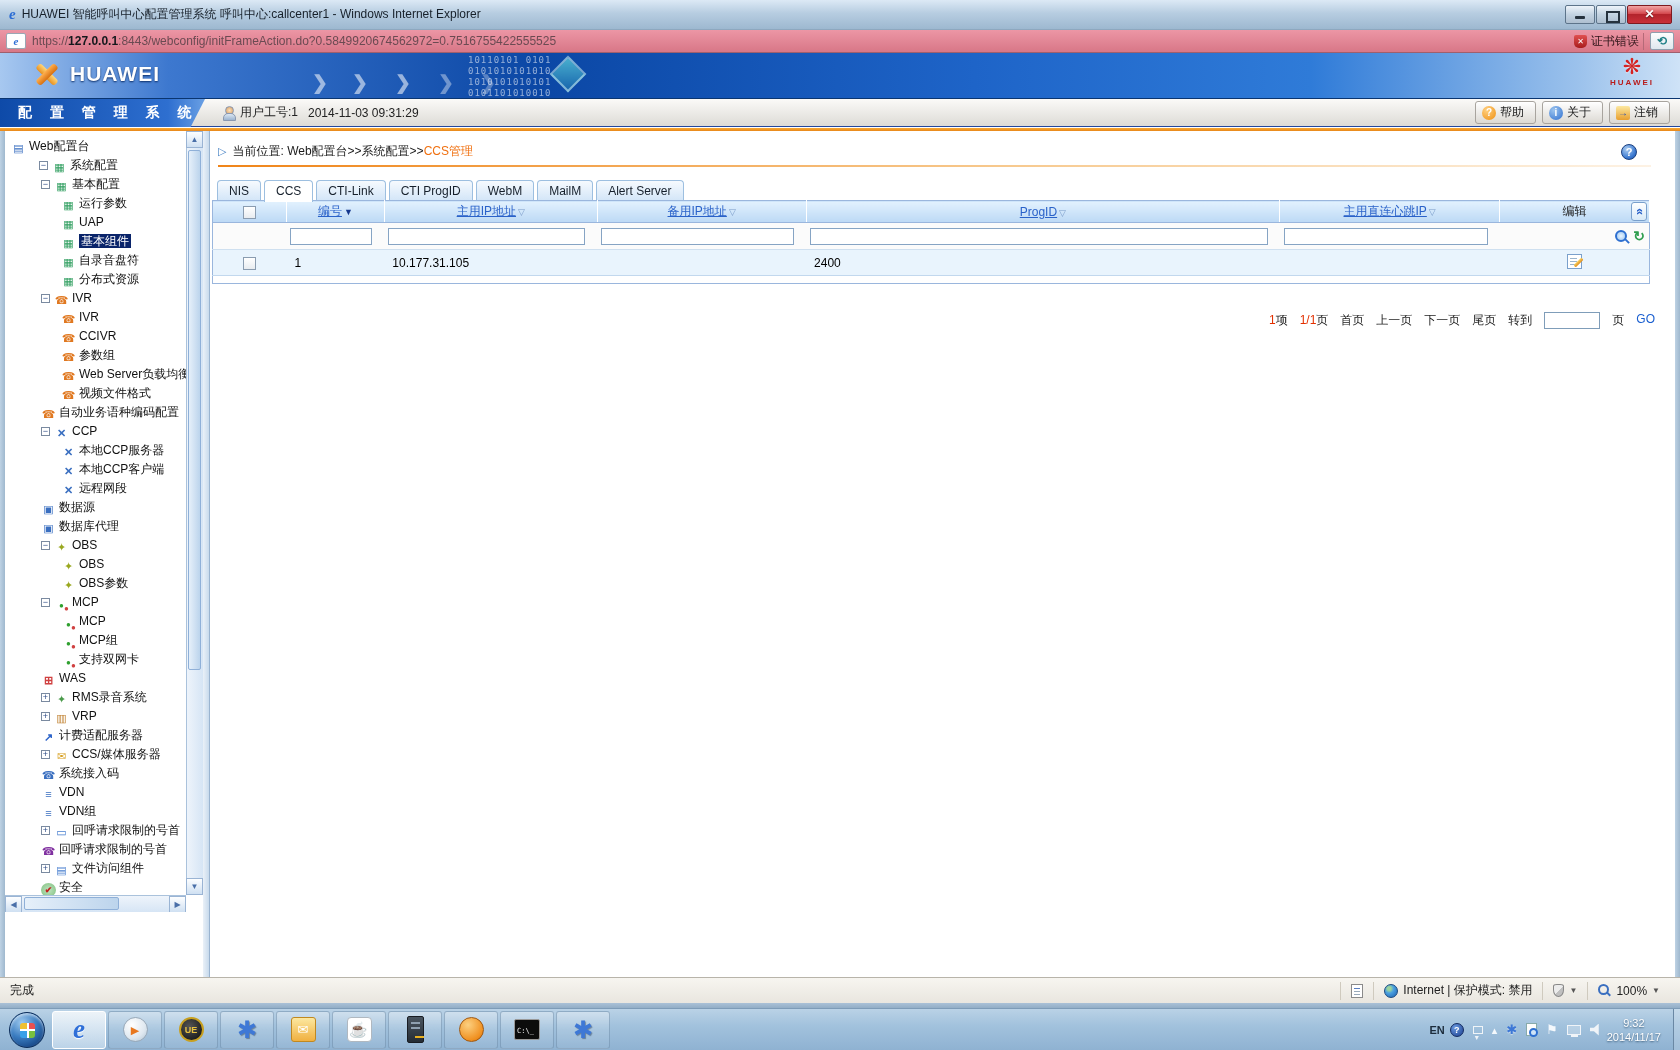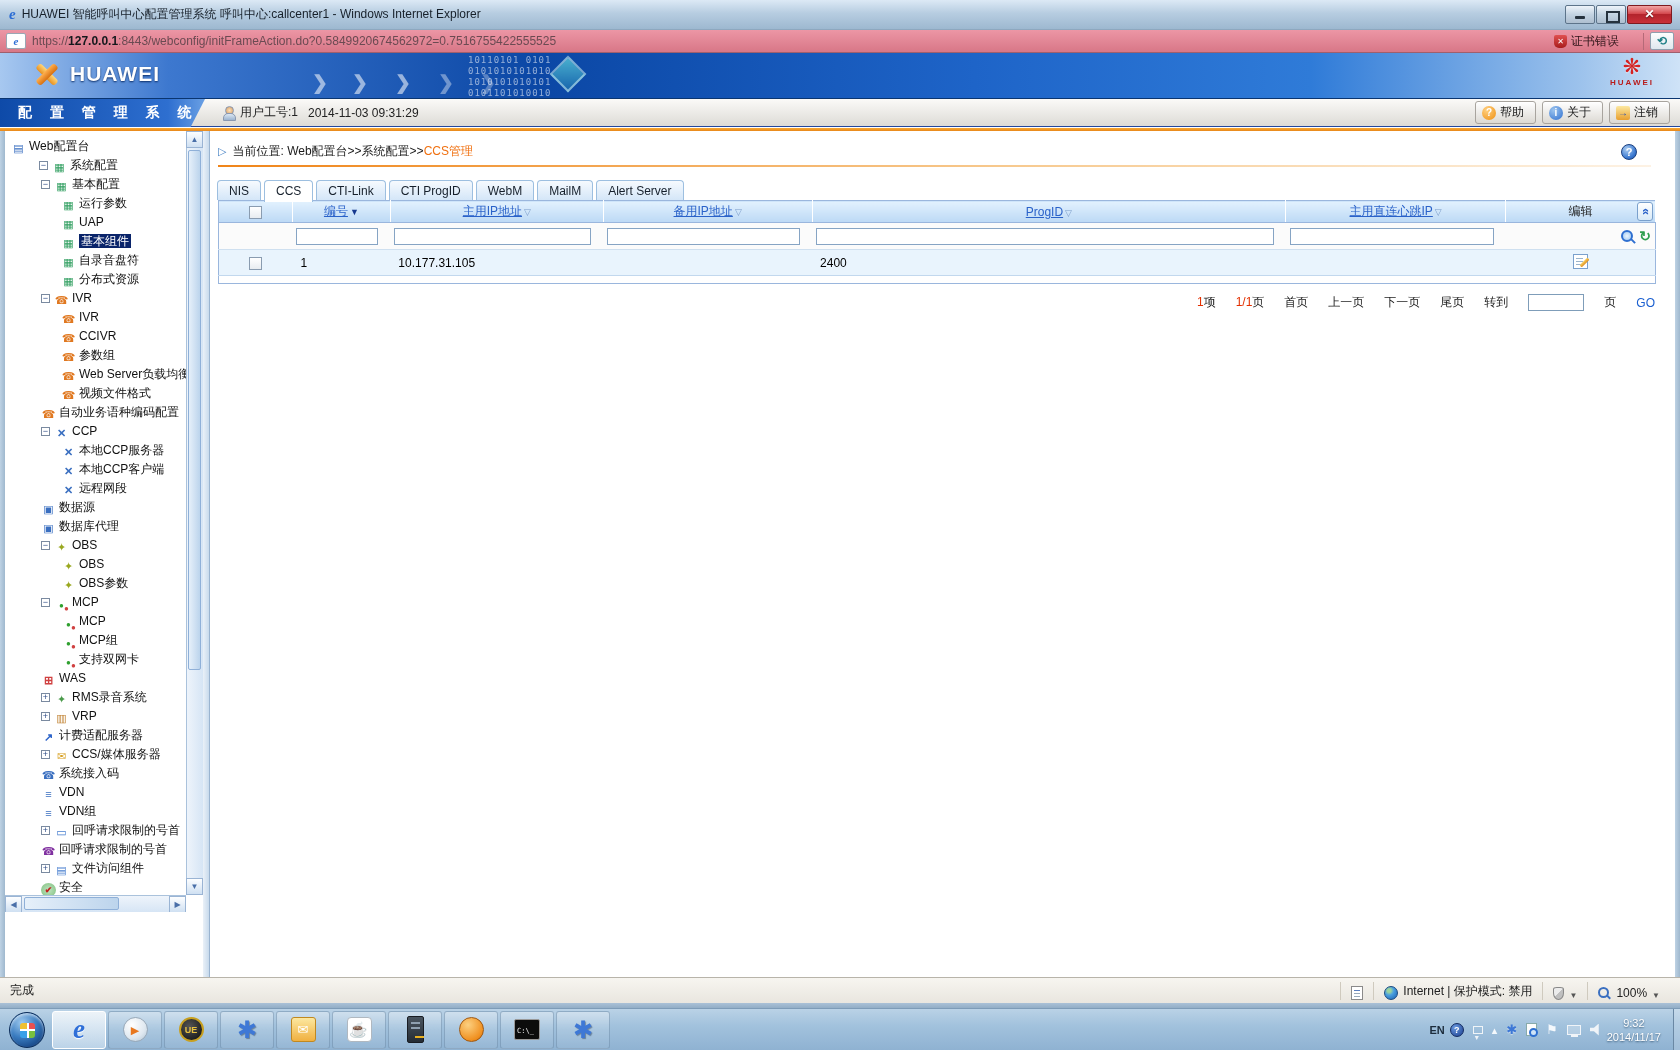"证书错误" .cert-text { margin-right: 24px -> 4px }
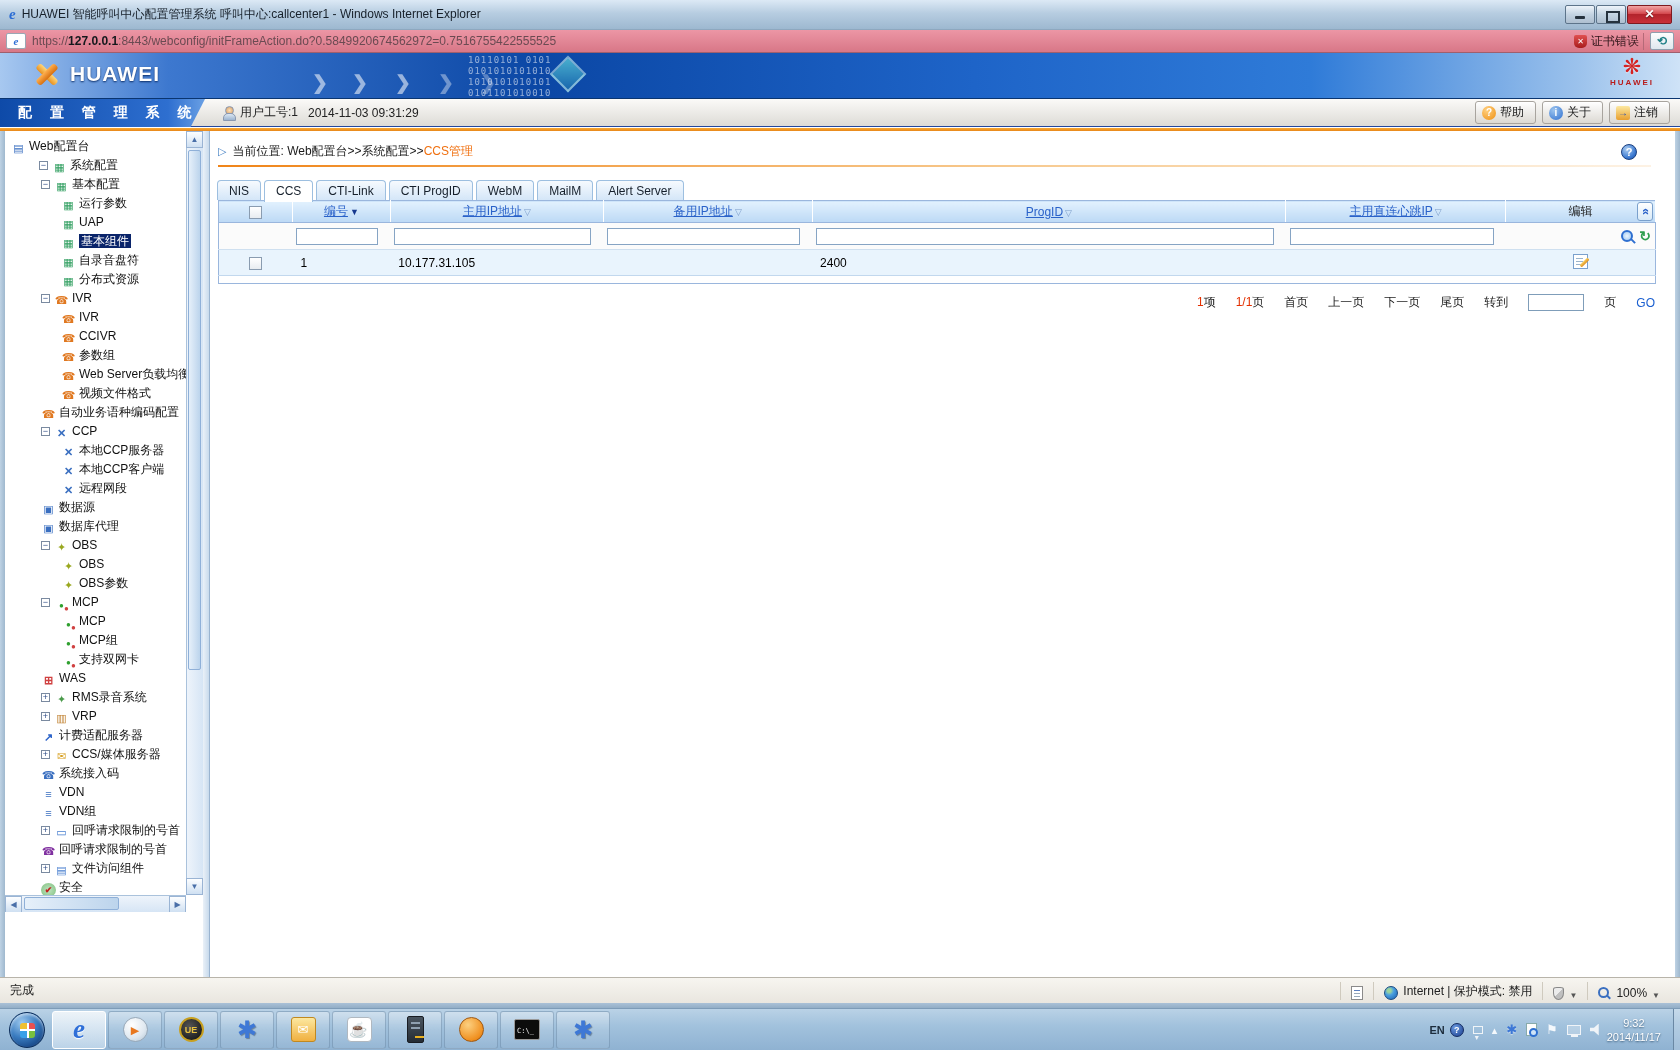"编号" .grid { margin-left: 8px -> 2px }
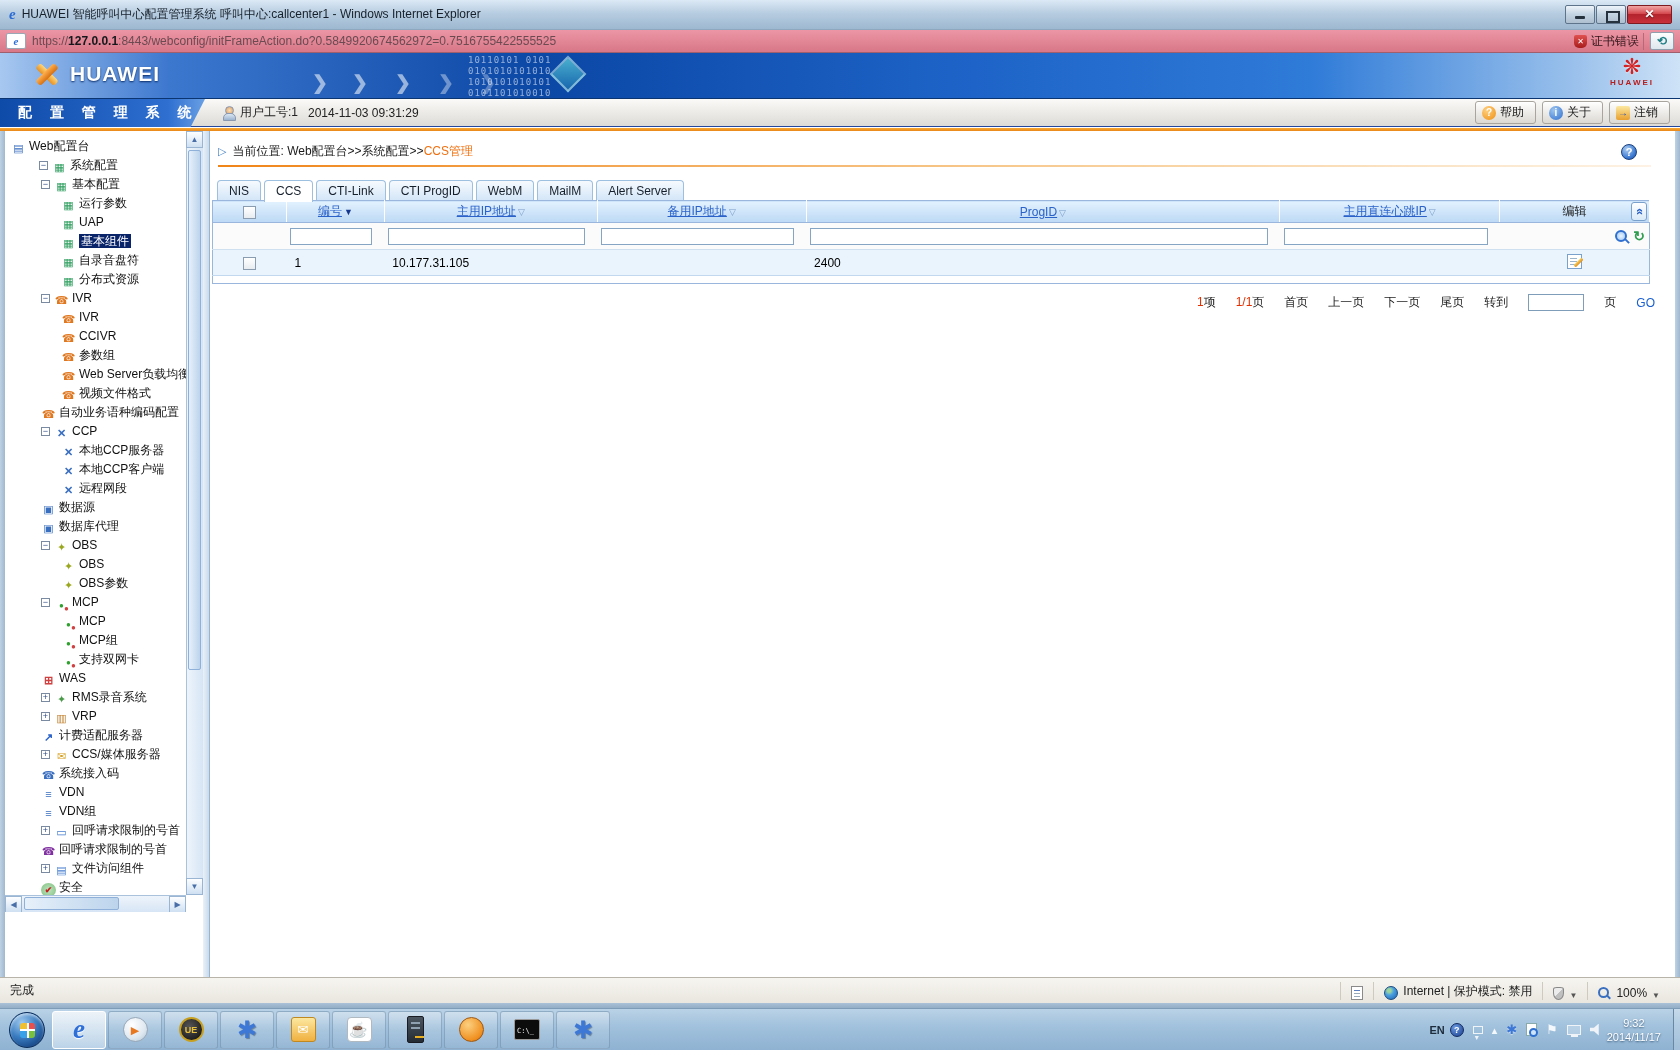"1项" .pager { align-items: center -> flex-start; gap: 20px -> 12px; margin: 10px 0 0 7px -> 28px 0 0 7px }
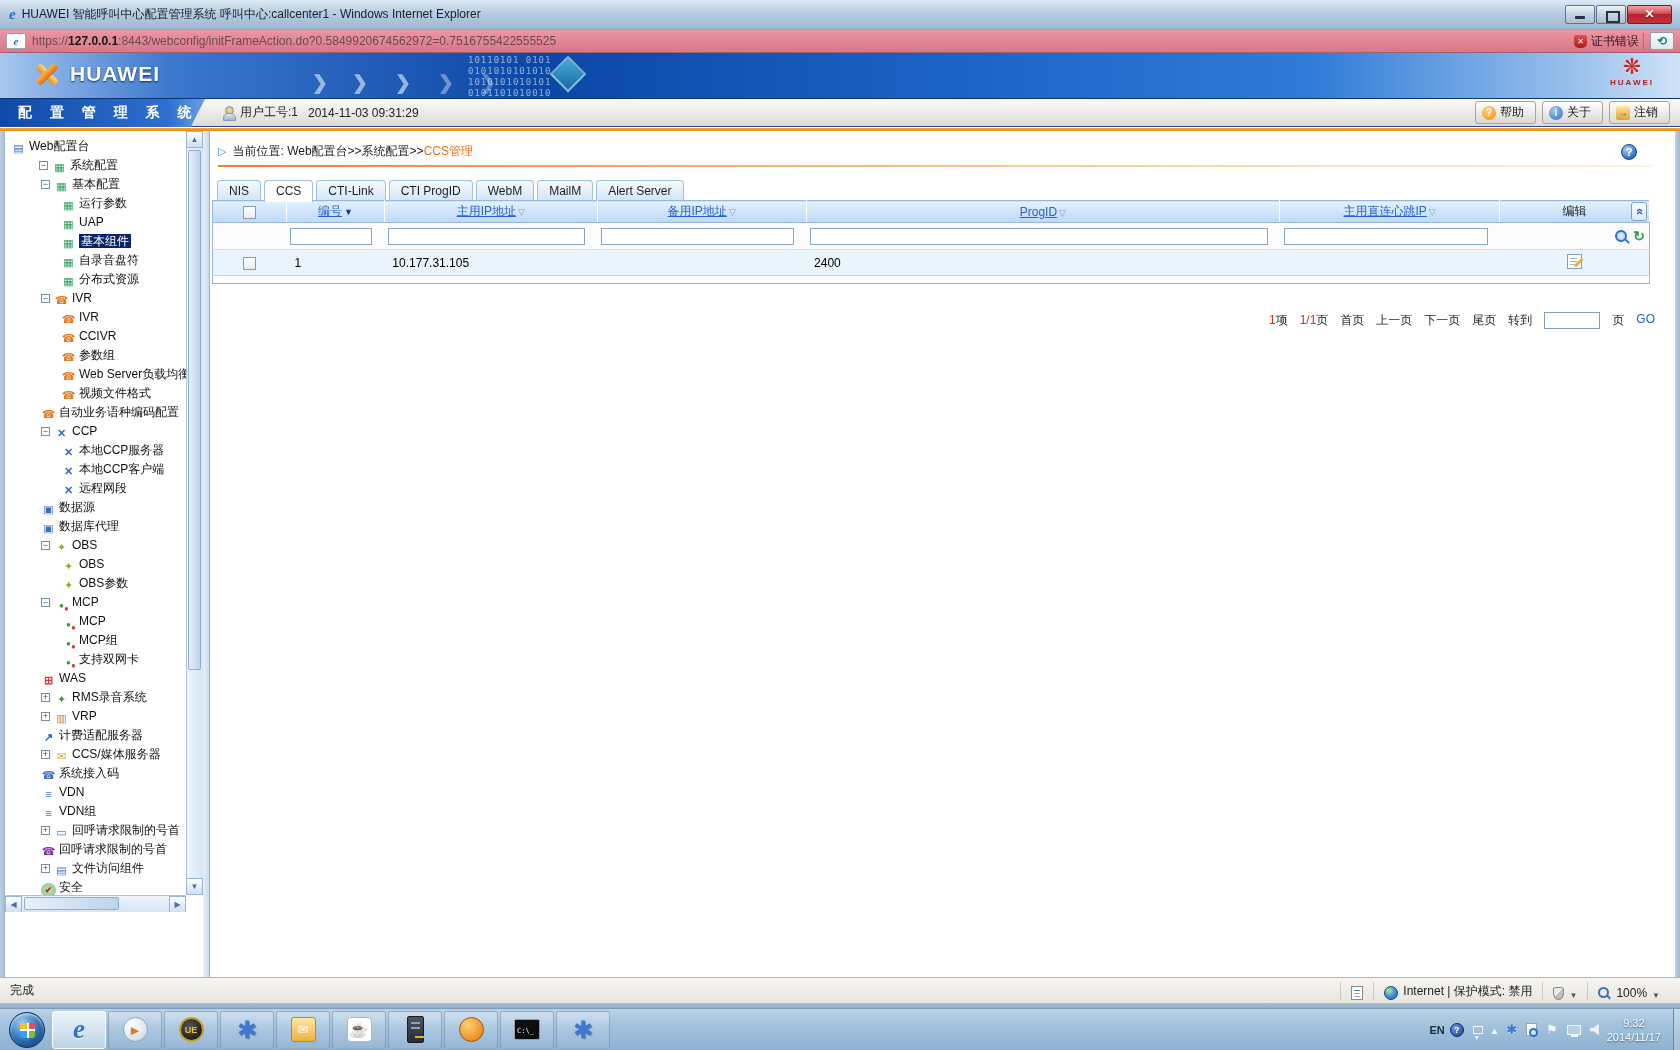"Internet | 保护模式: 禁用" .sseg { align-items: flex-end -> center }
